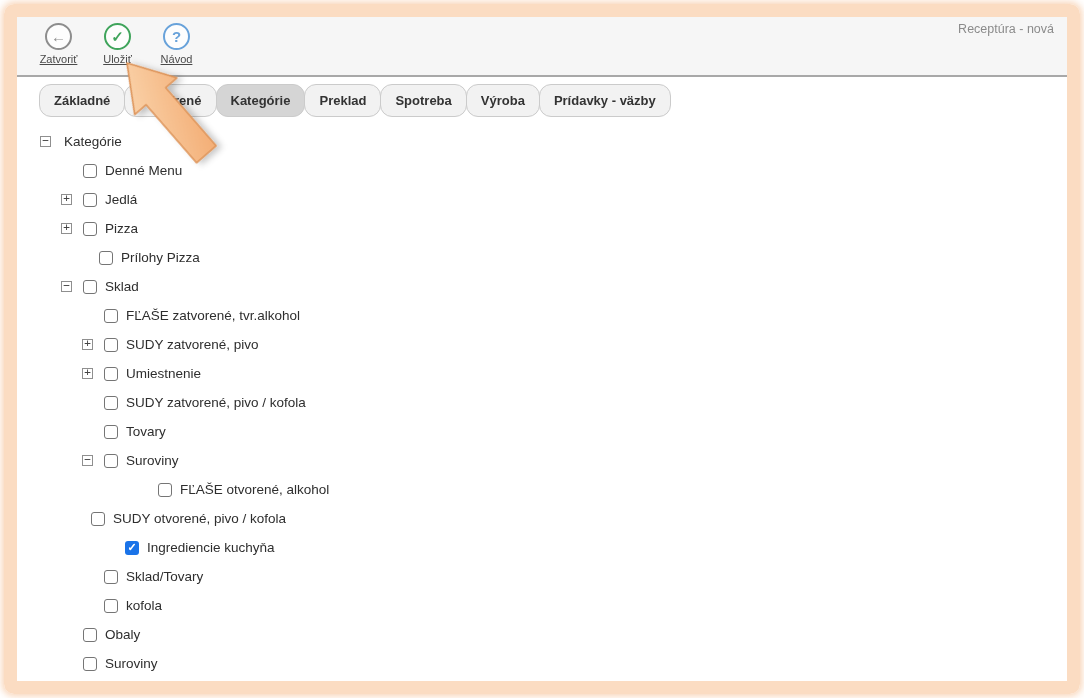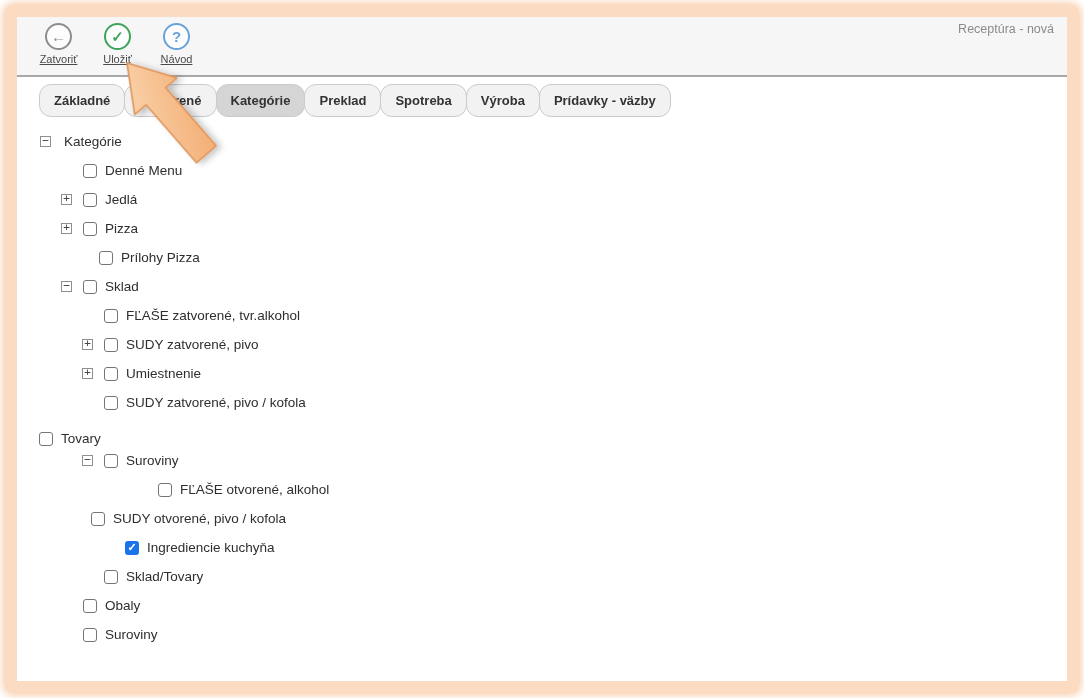"Tovary" div.row { align-items: flex-end -> none; padding-left: none -> 65px }
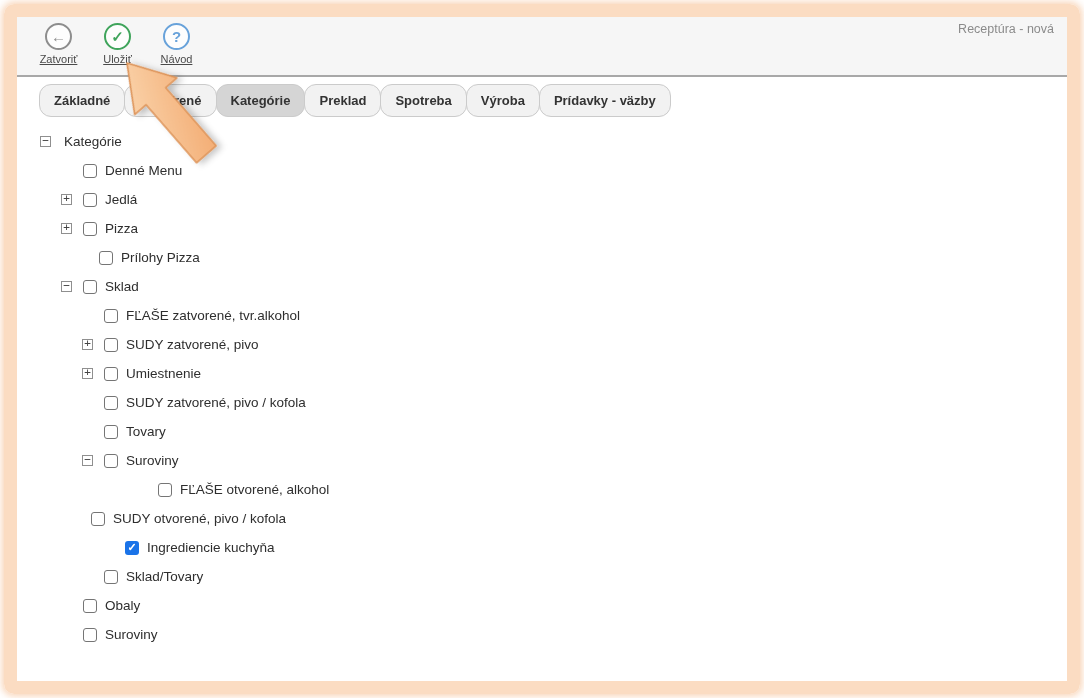"kofola" div.row { html: none -> <div> <span></span> <span></span> <span>kofola</span> </div> }
